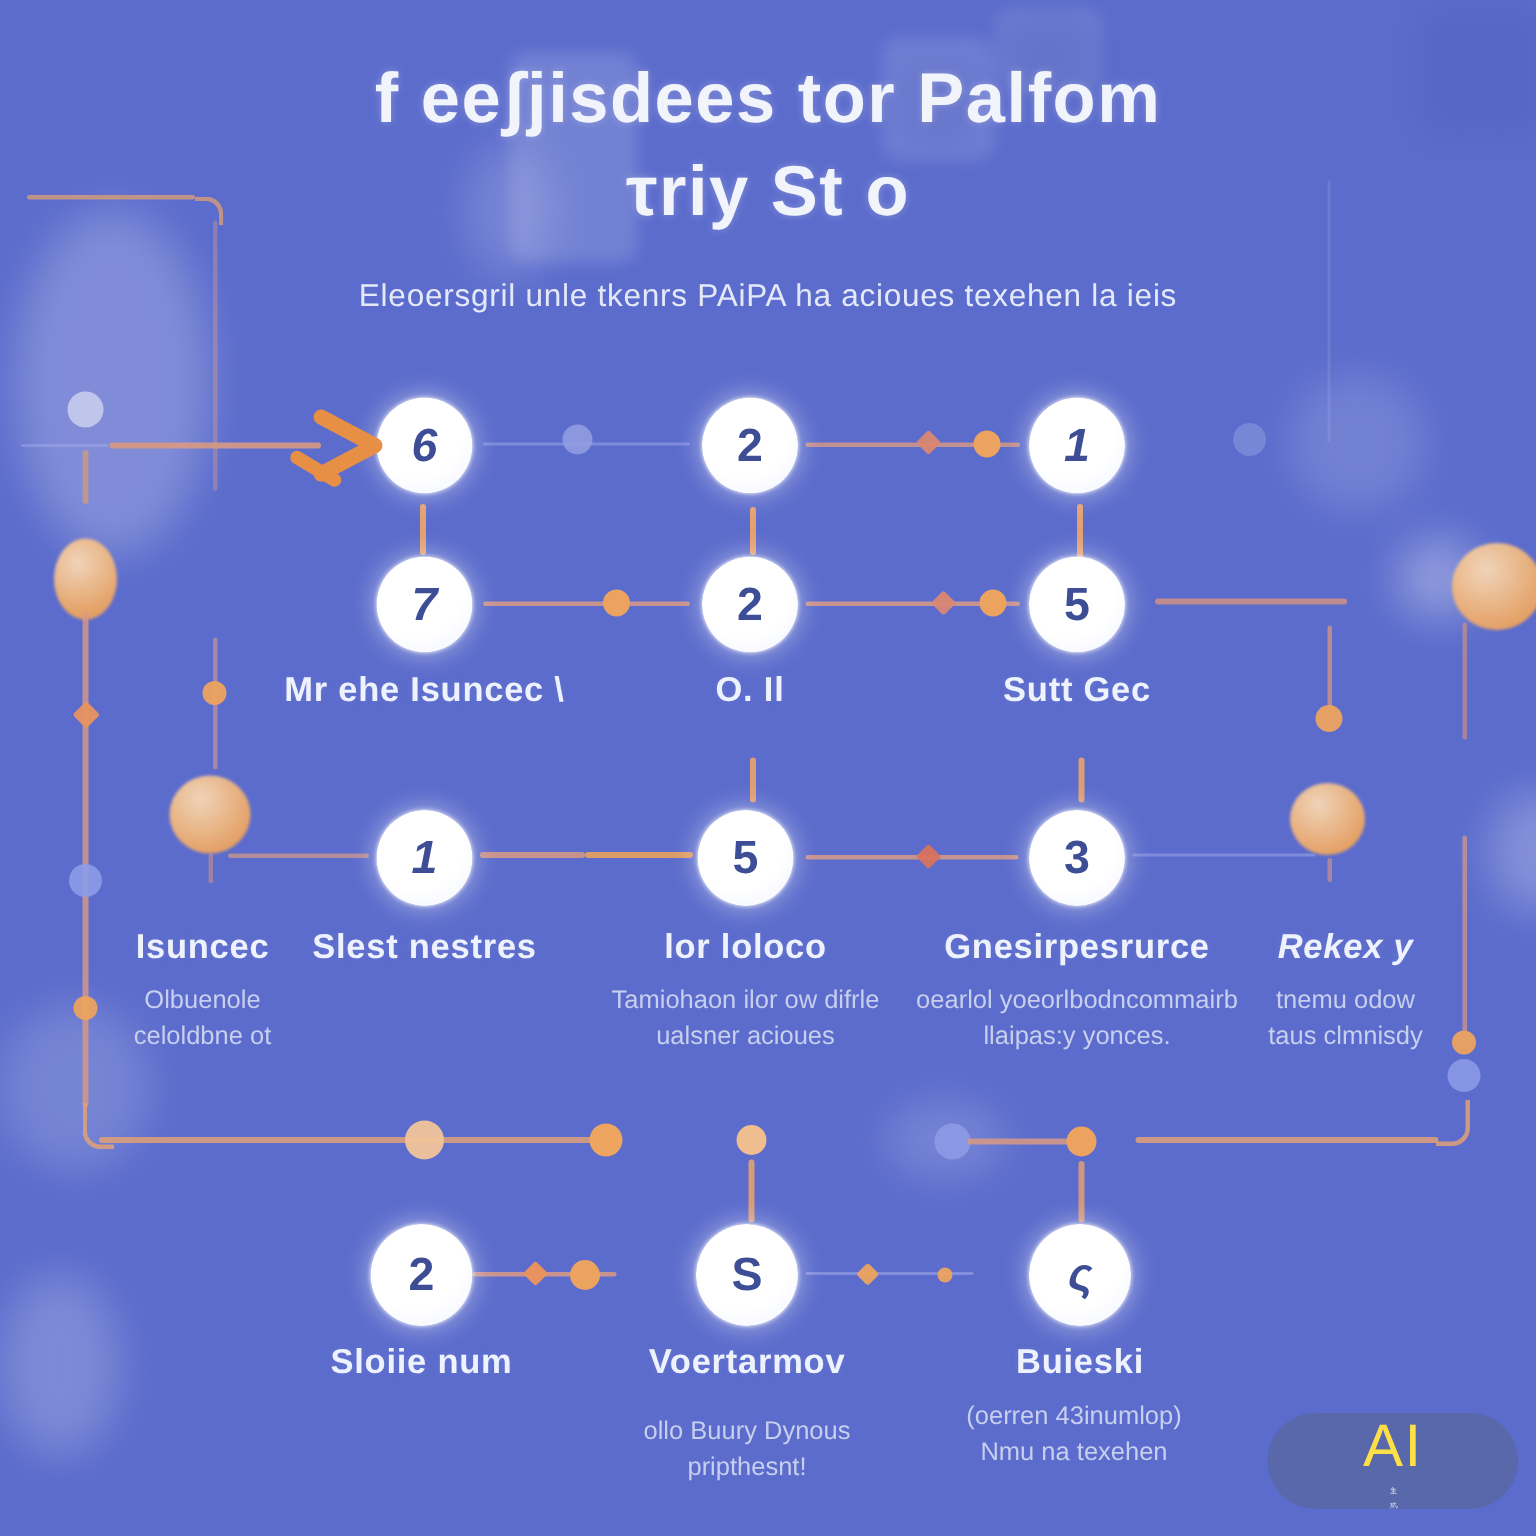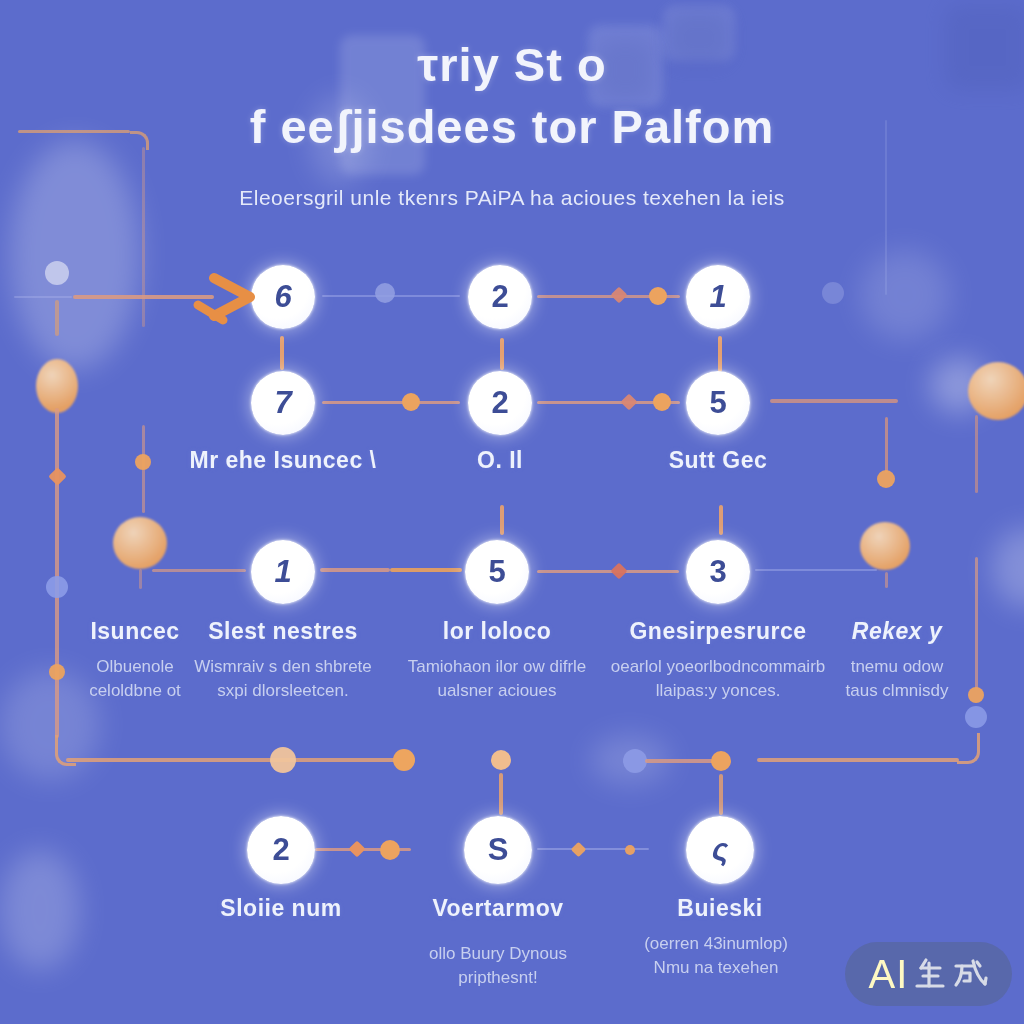"τriy St o" div { order: before "f eeʃjisdees tor Palfom" -> after "f eeʃjisdees tor Palfom" }
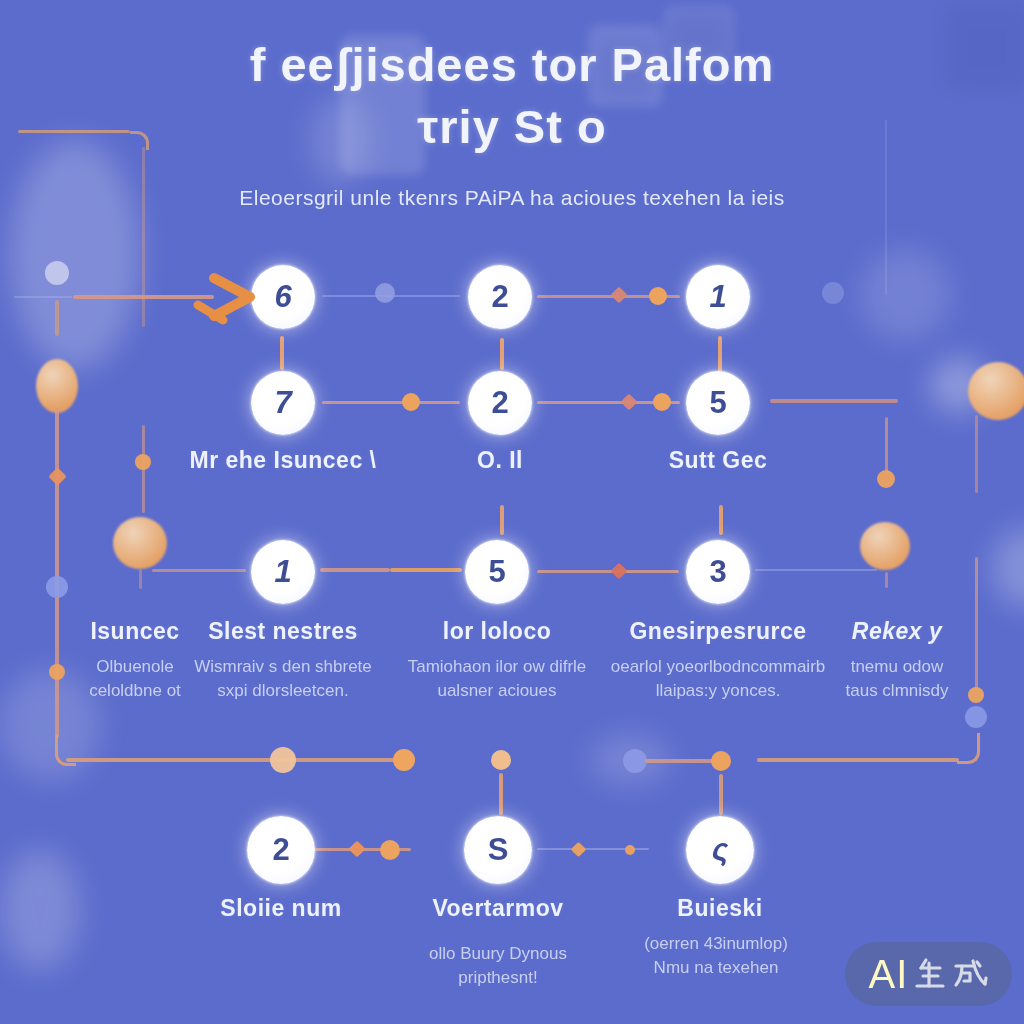"Wismraiv s den shbrete" div.cap { html: <div> <div>Wismraiv s den shbrete</div> <div>sxpi dlorsleetcen.</div> </div> -> none }
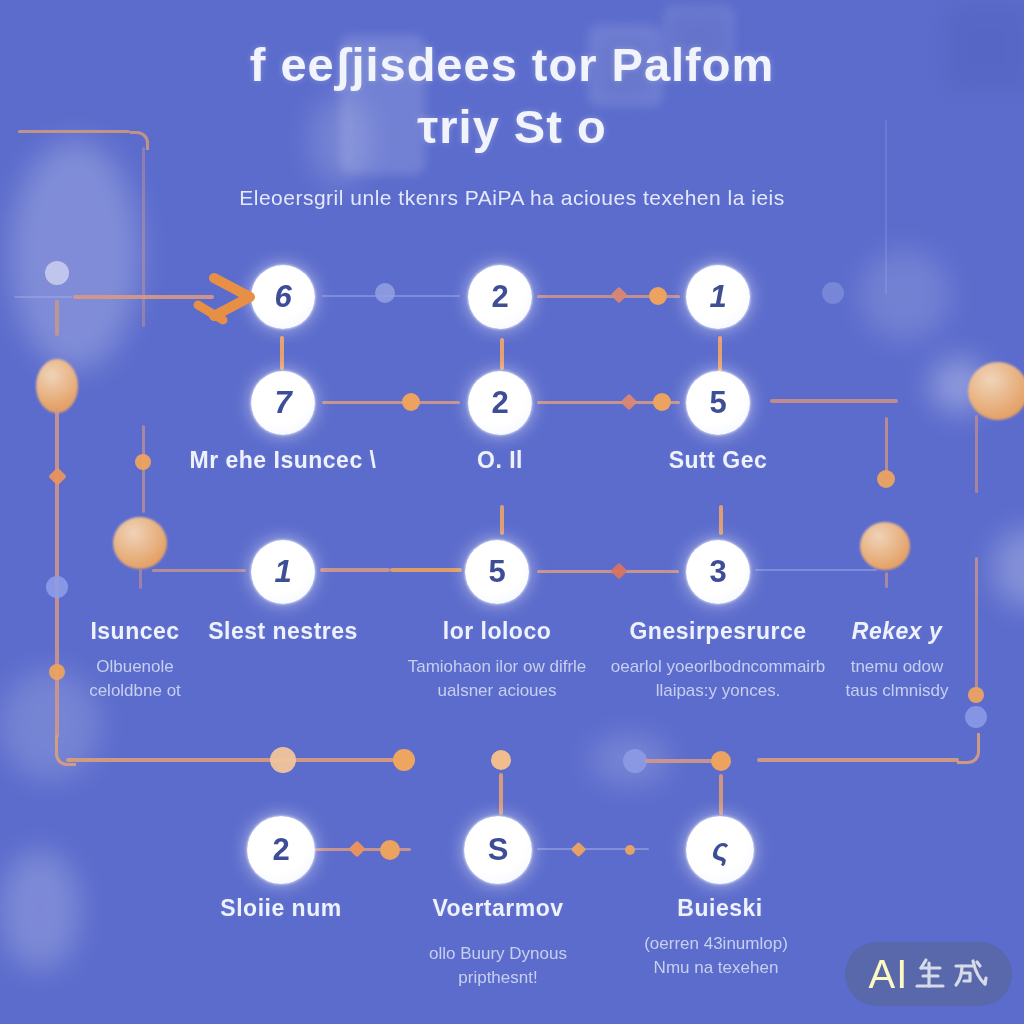"AI" #watermark { color: #fef9c3 -> #fde047; flex-direction: none -> column }
